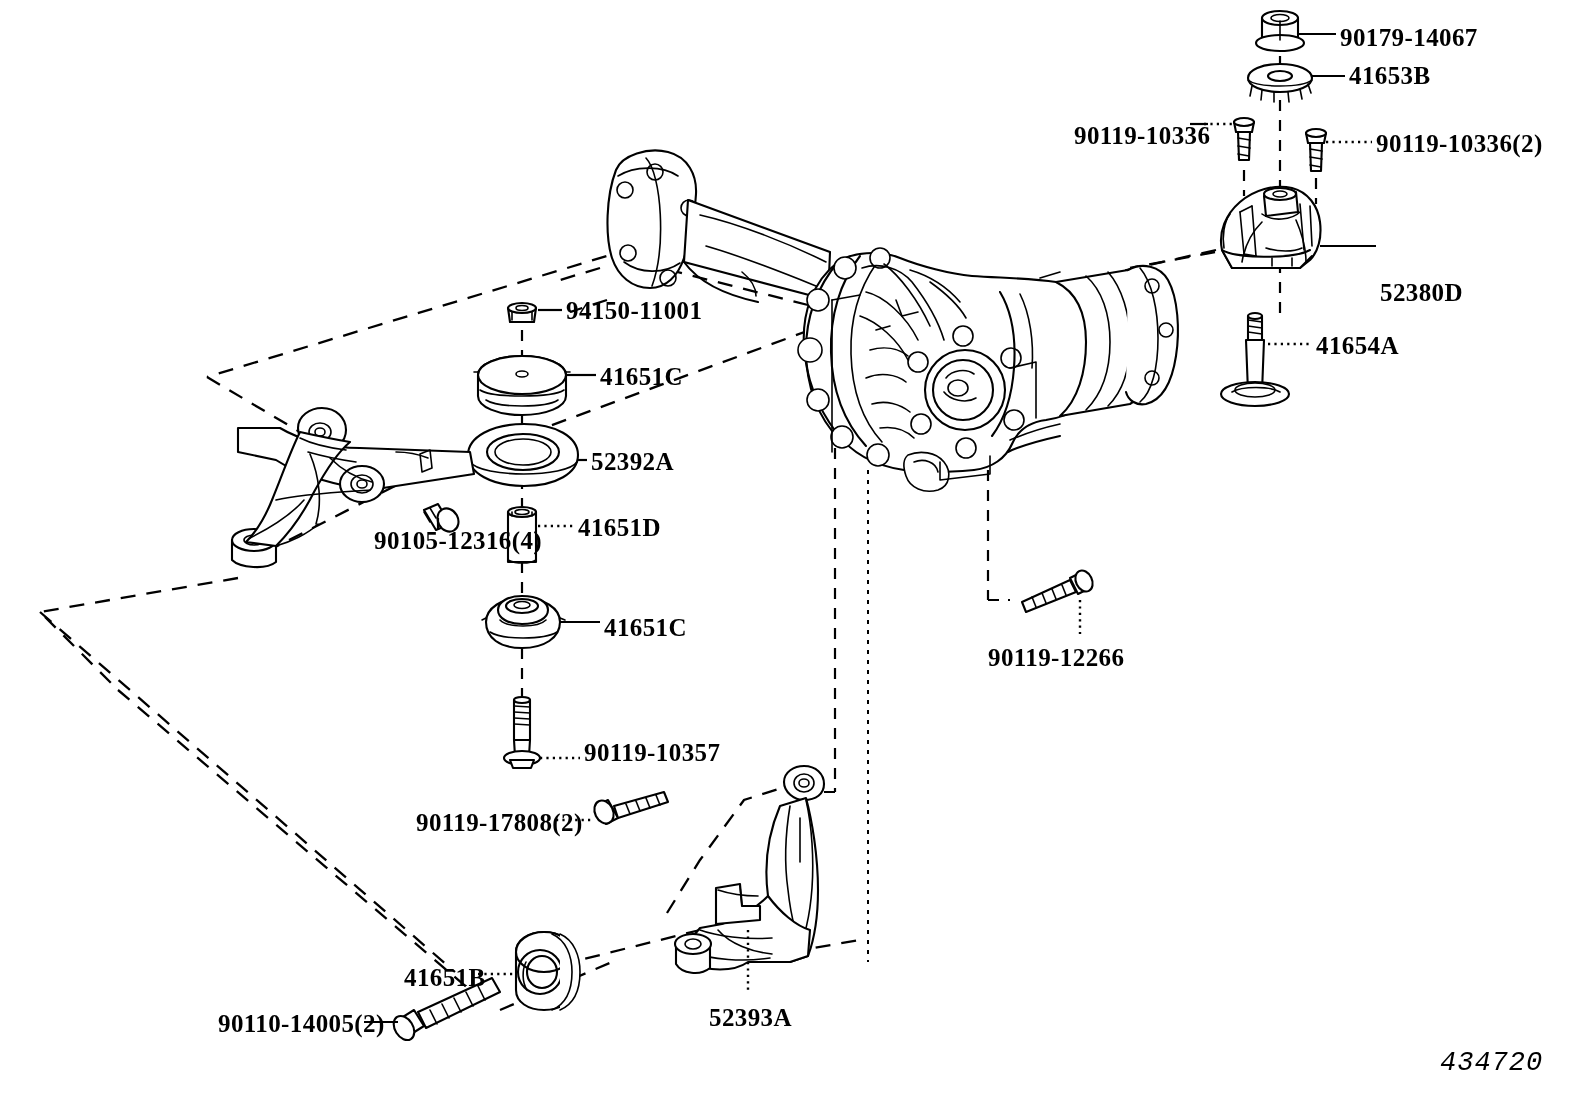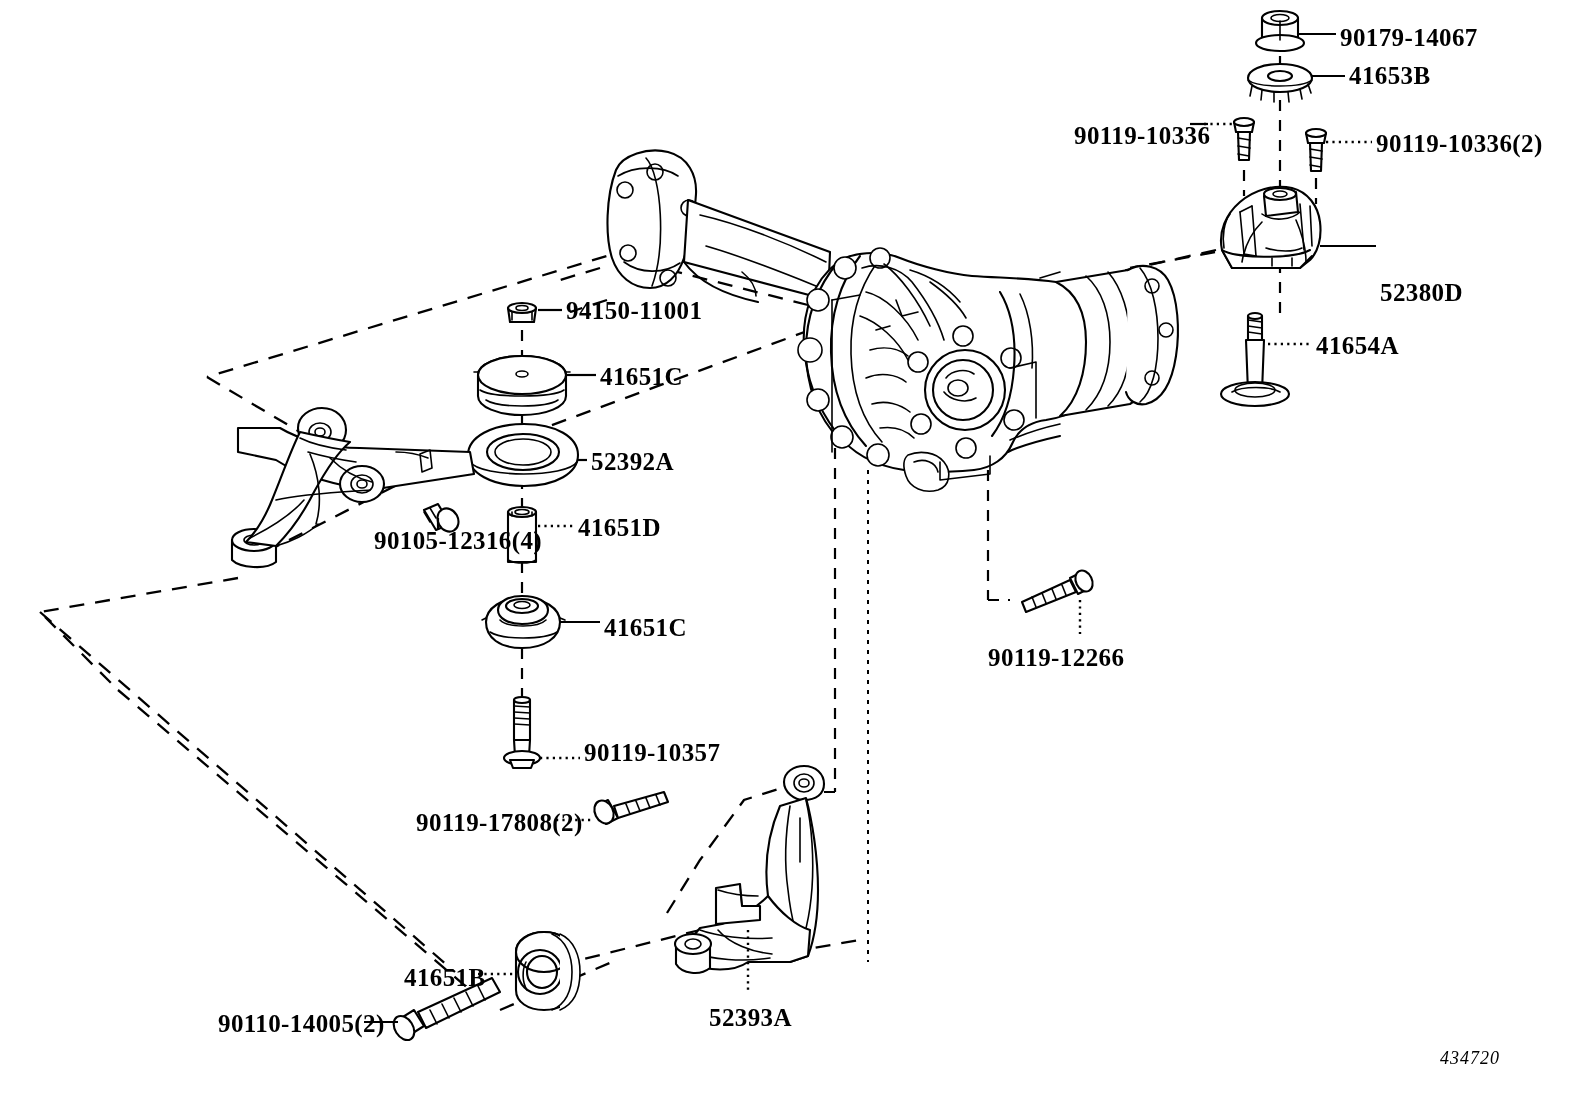"434720" .diagram-id { font-family: Liberation Serif, serif -> Liberation Mono, monospace; font-size: 18px -> 27px }
